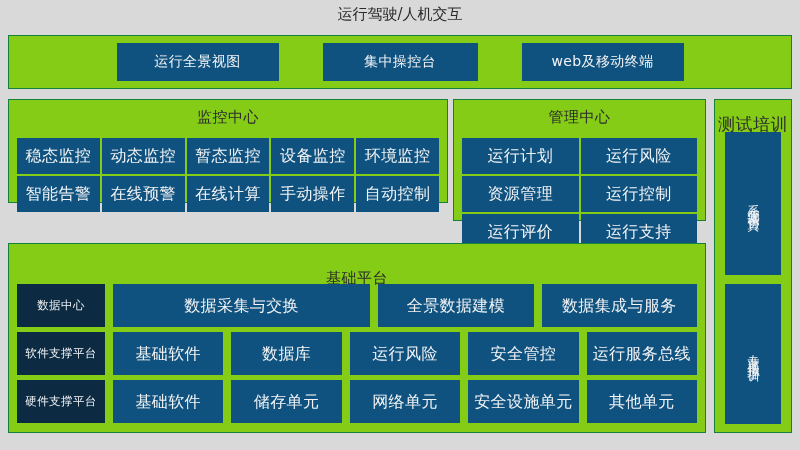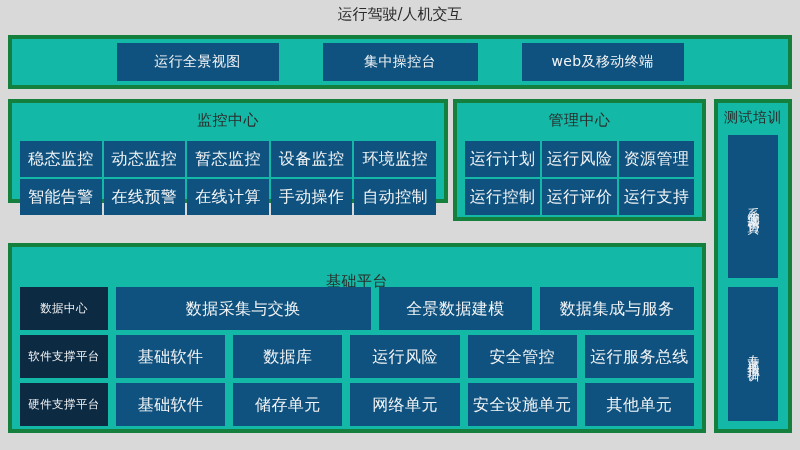"运行全景视图" .panel { background: #14b8a6 -> #84cc16; border: 4px solid #15803d -> 1px solid #15803d }
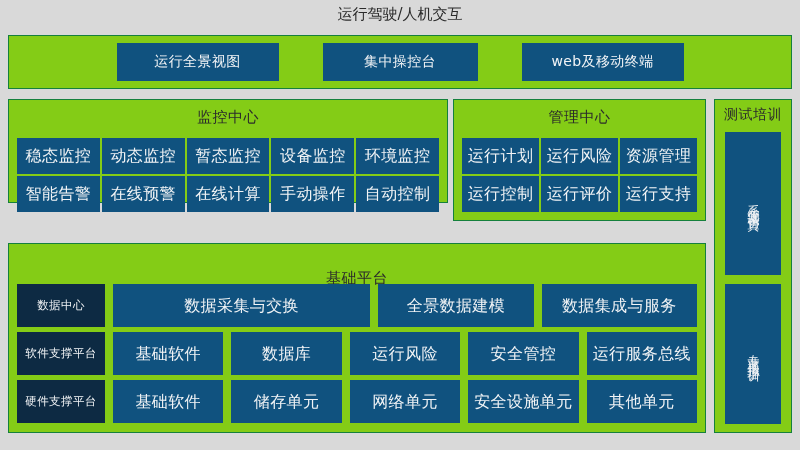"测试培训" #training-panel .panel-title { font-size: 14px -> 17px; margin-top: 7px -> 16px }
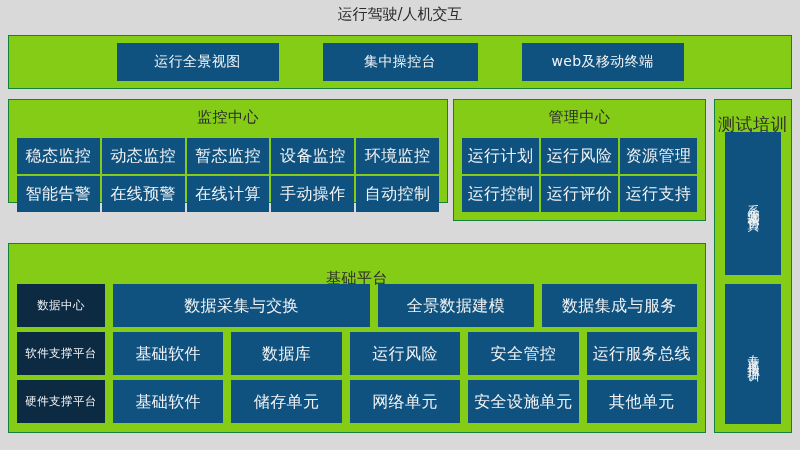"运行计划" .grid3 { grid-template-columns: repeat(3, 1fr) -> repeat(2, 1fr) }
